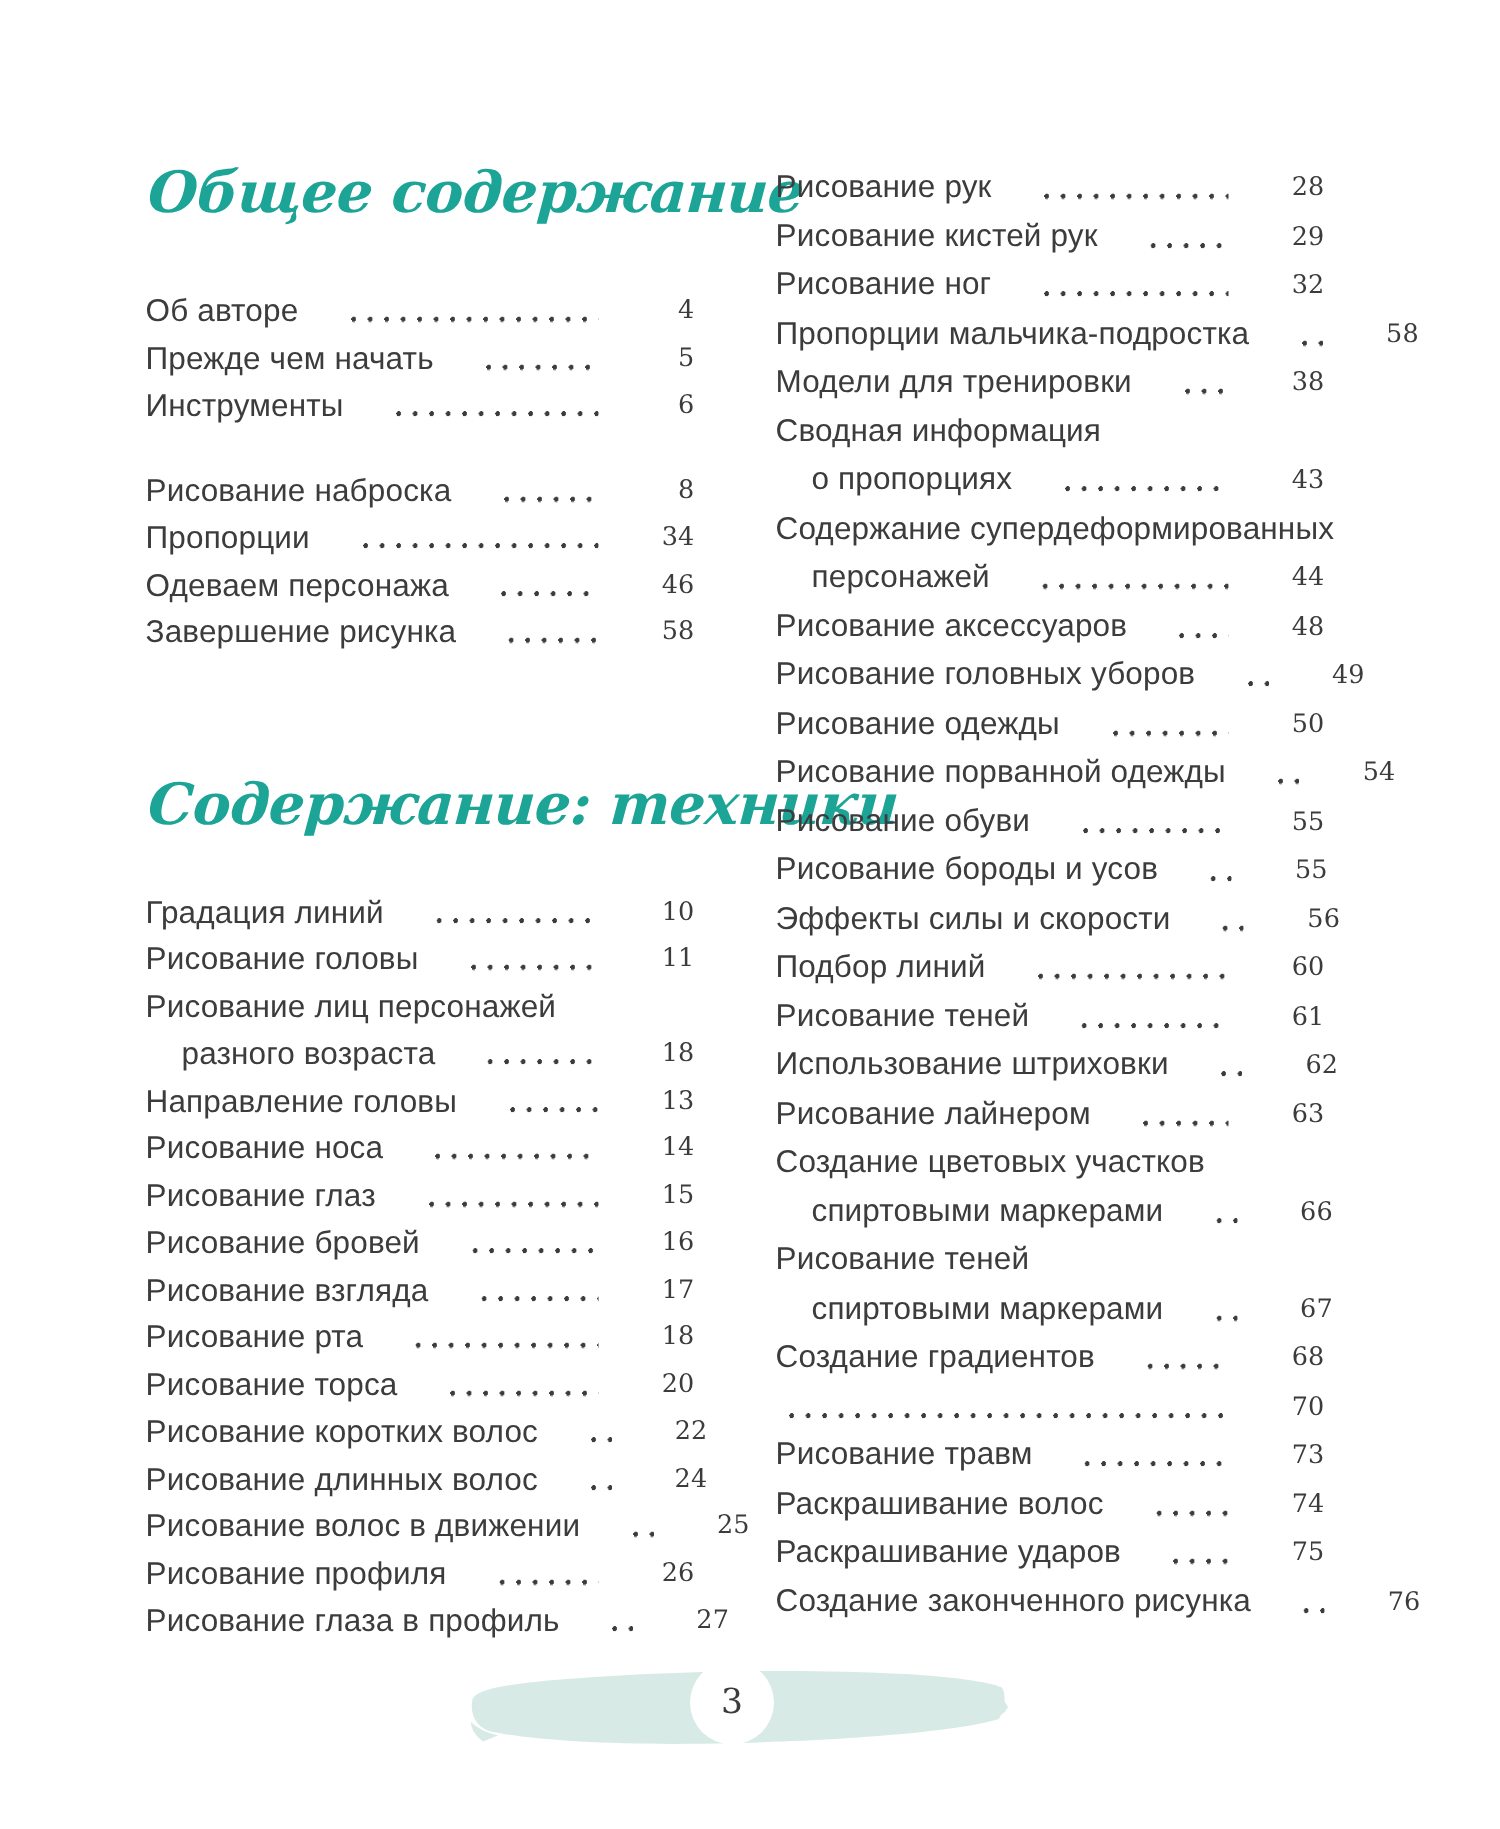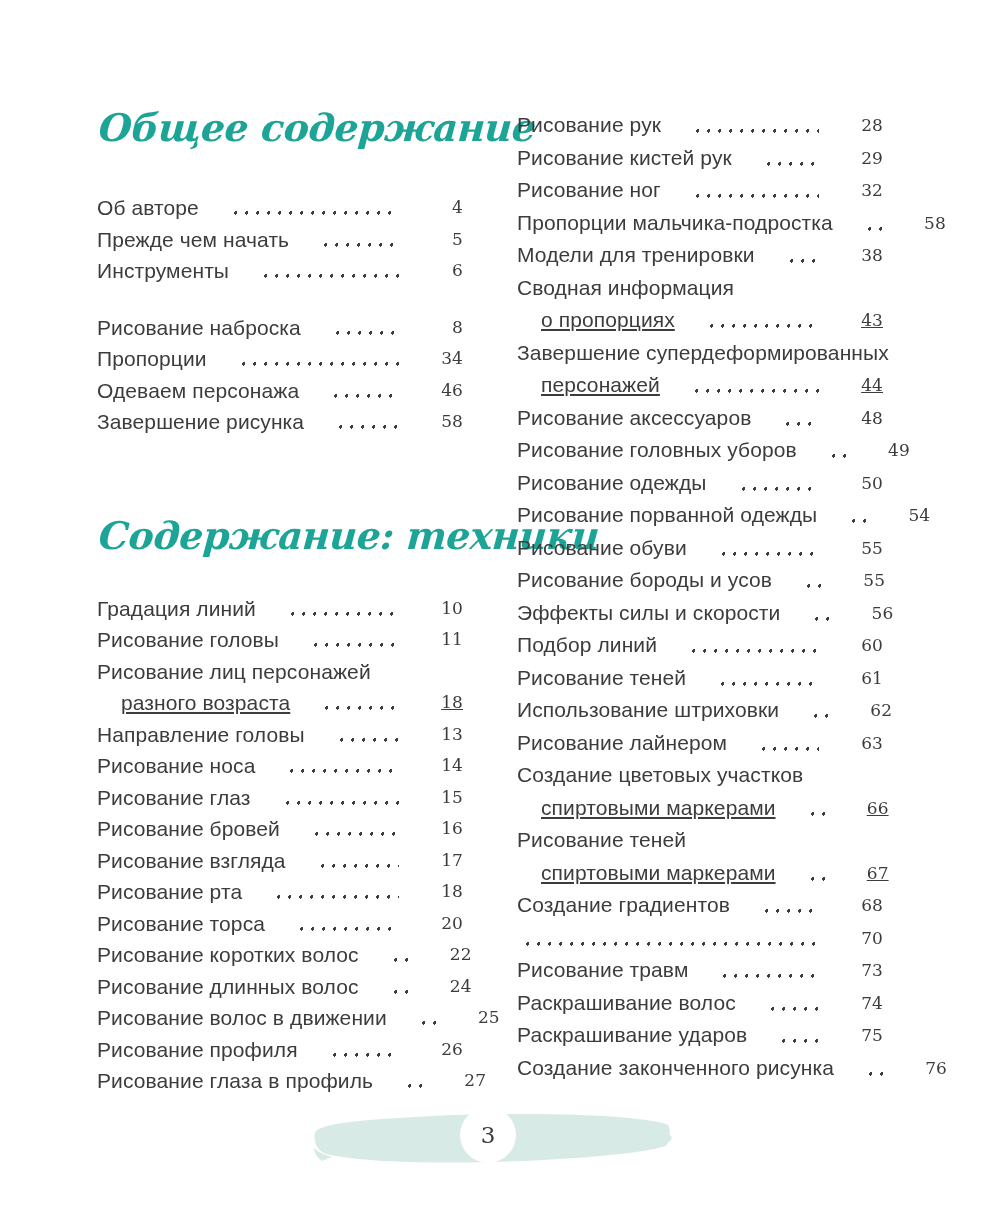"о пропорциях" .toc-line.indent { text-decoration: underline -> none }
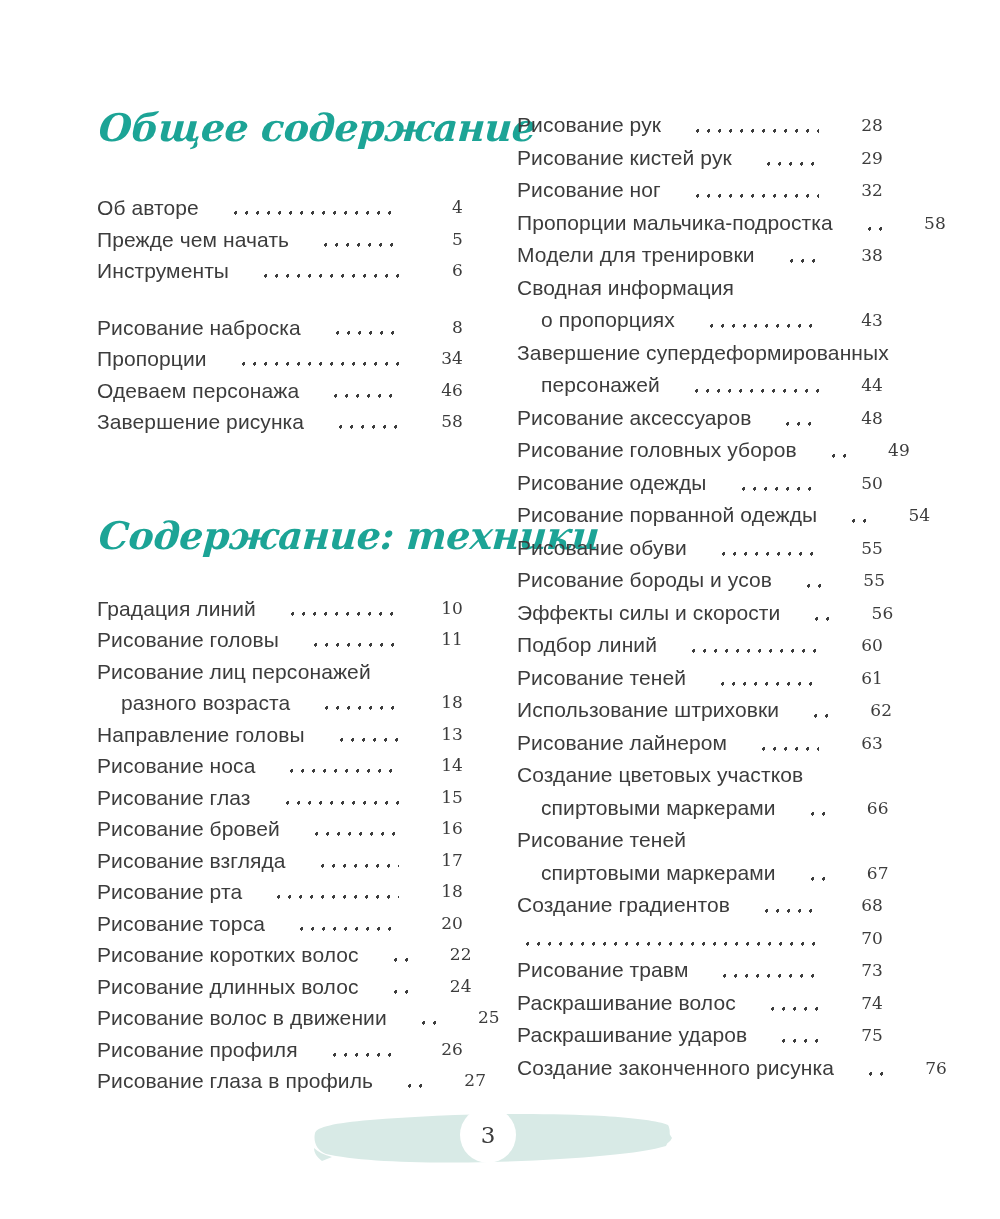"Завершение супердеформированных" span.toc-text { text: Завершение -> Содержание }
